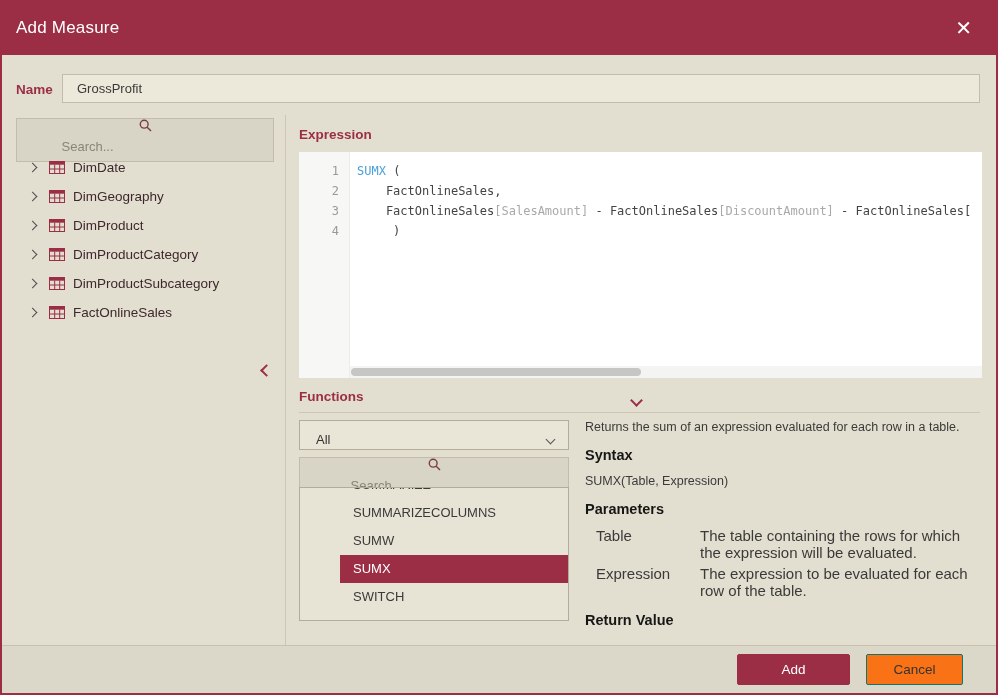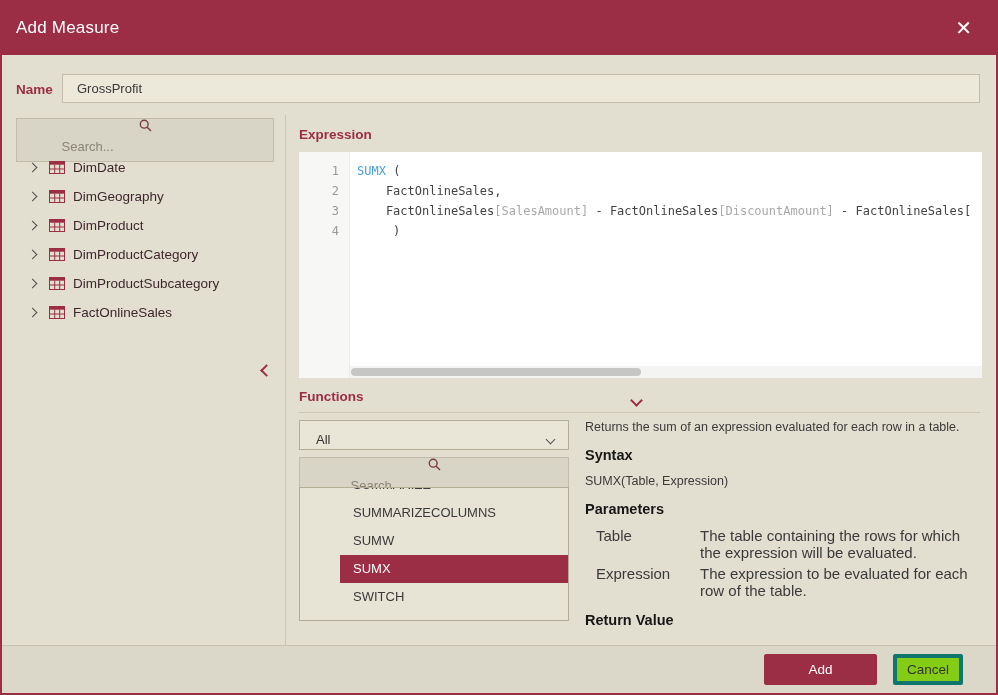"Cancel" .btn-cancel { background: #84cc16 -> #f97316; border: 4px solid #0f766e -> 1px solid #0f766e; width: 70px -> 97px }
